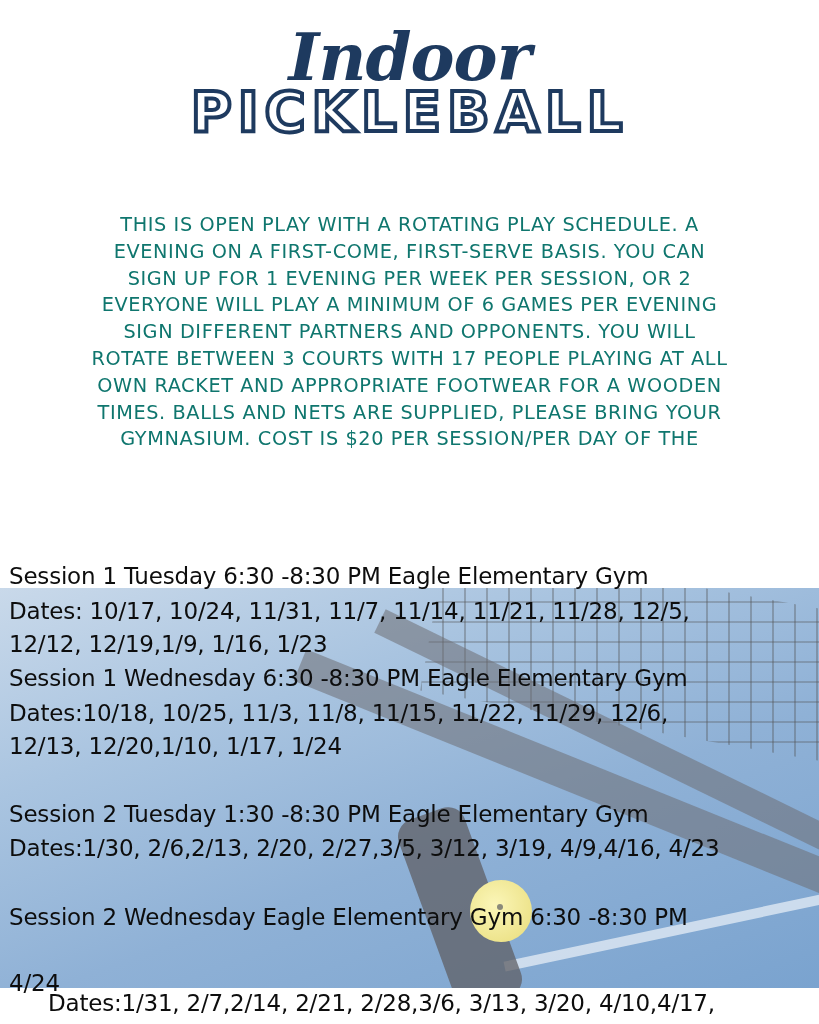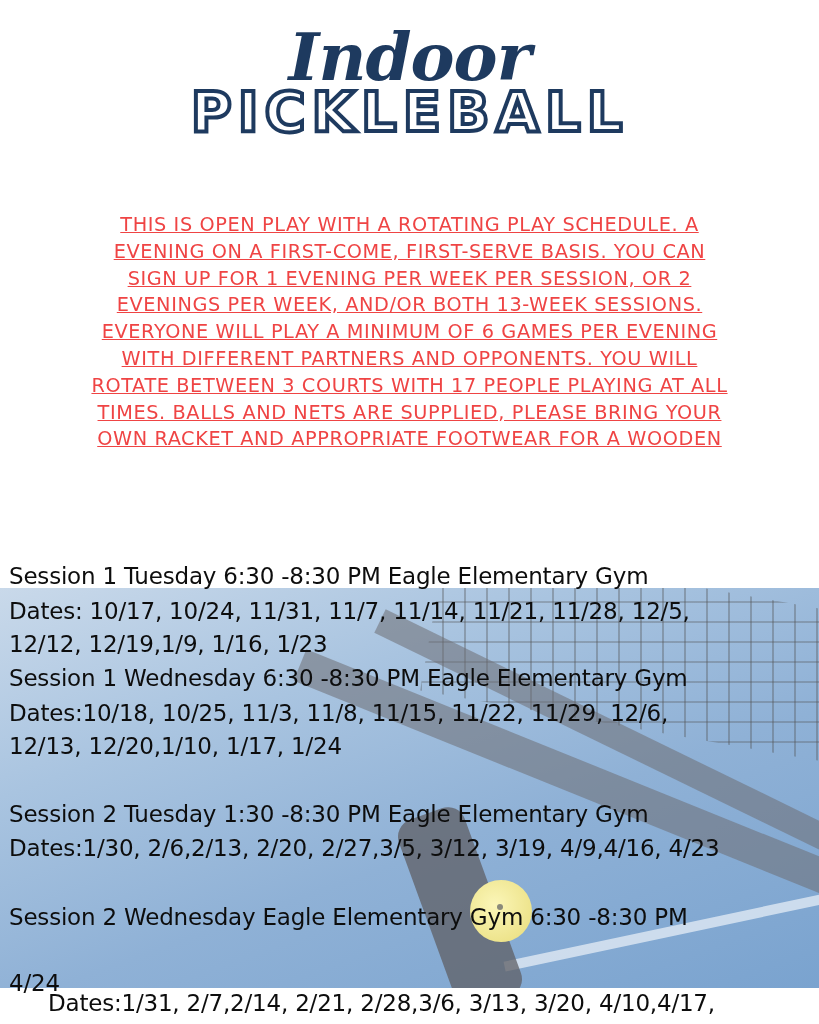"THIS IS OPEN PLAY WITH" .desc { color: #ef4444 -> #0f766e; text-decoration: underline -> none }
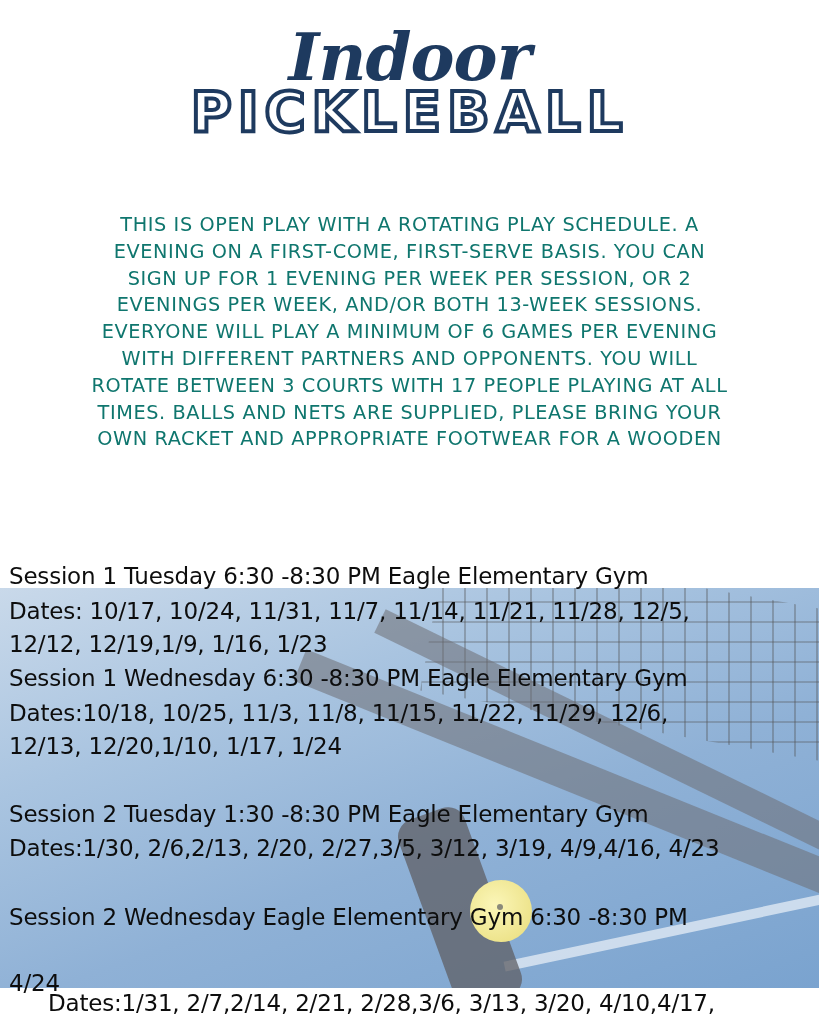"EVENINGS PER WEEK, AND/OR BOTH" div { html: <div>EVENINGS PER WEEK, AND/OR BOTH 13-WEEK SESSIONS.</div> -> none }
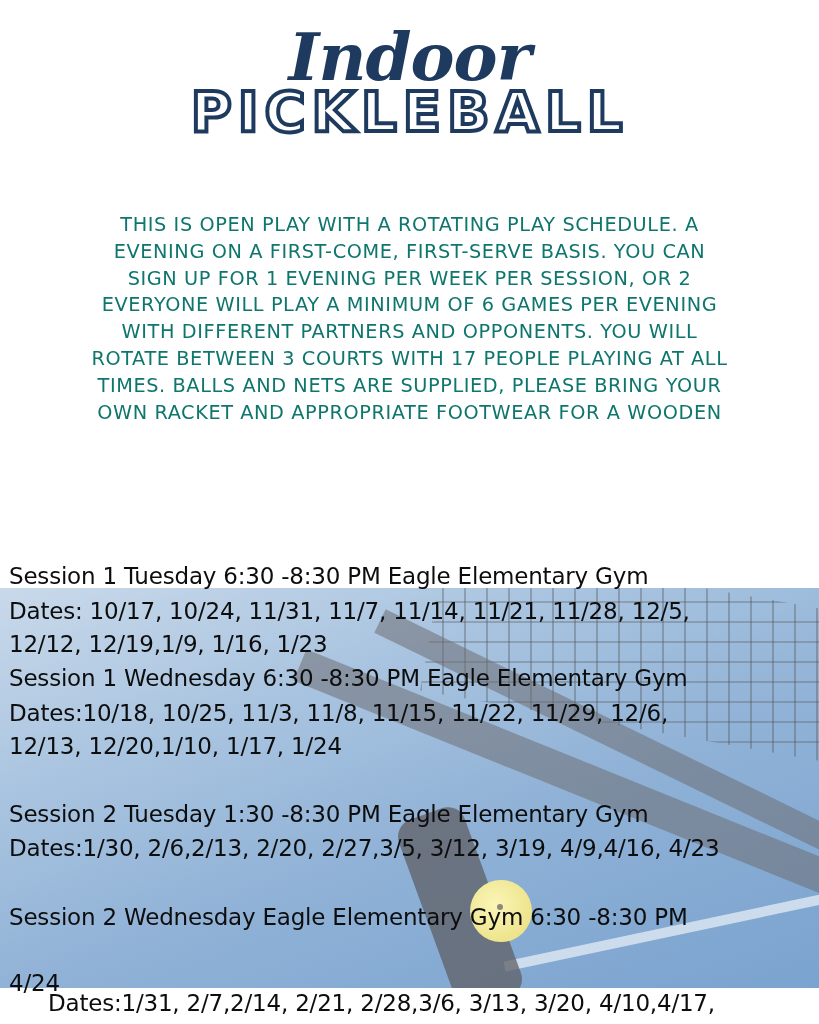"WITH DIFFERENT PARTNERS AND OPPONENTS." div { text: WITH -> SIGN }
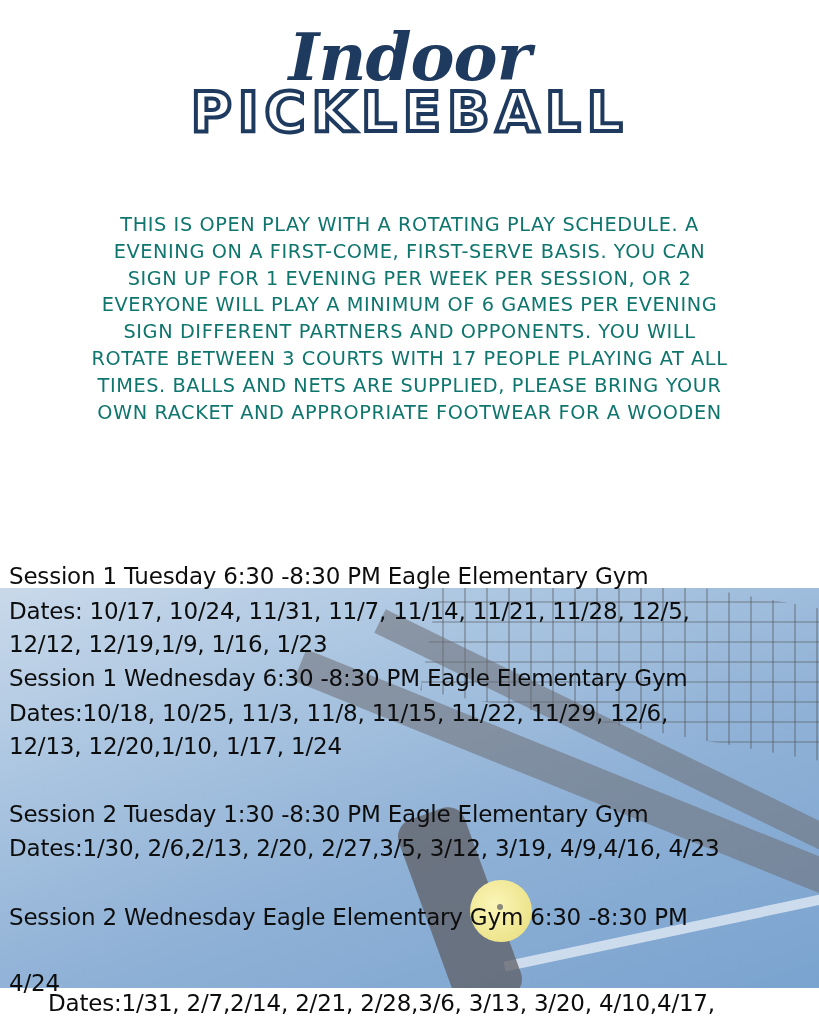"TIMES. BALLS AND NETS ARE" div { order: before "OWN RACKET AND APPROPRIATE FOOTWEAR" -> after "OWN RACKET AND APPROPRIATE FOOTWEAR" }
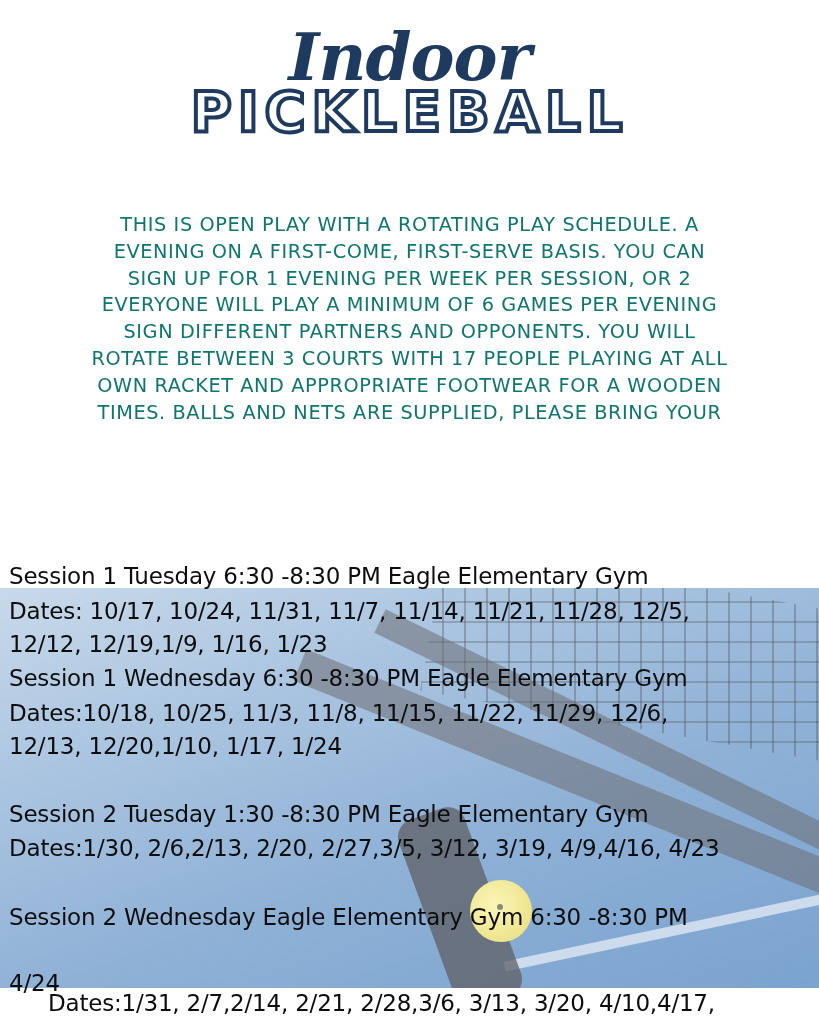"GYMNASIUM. COST IS $20 PER" div { html: none -> <div>GYMNASIUM. COST IS $20 PER SESSION/PER DAY OF THE</div> }
